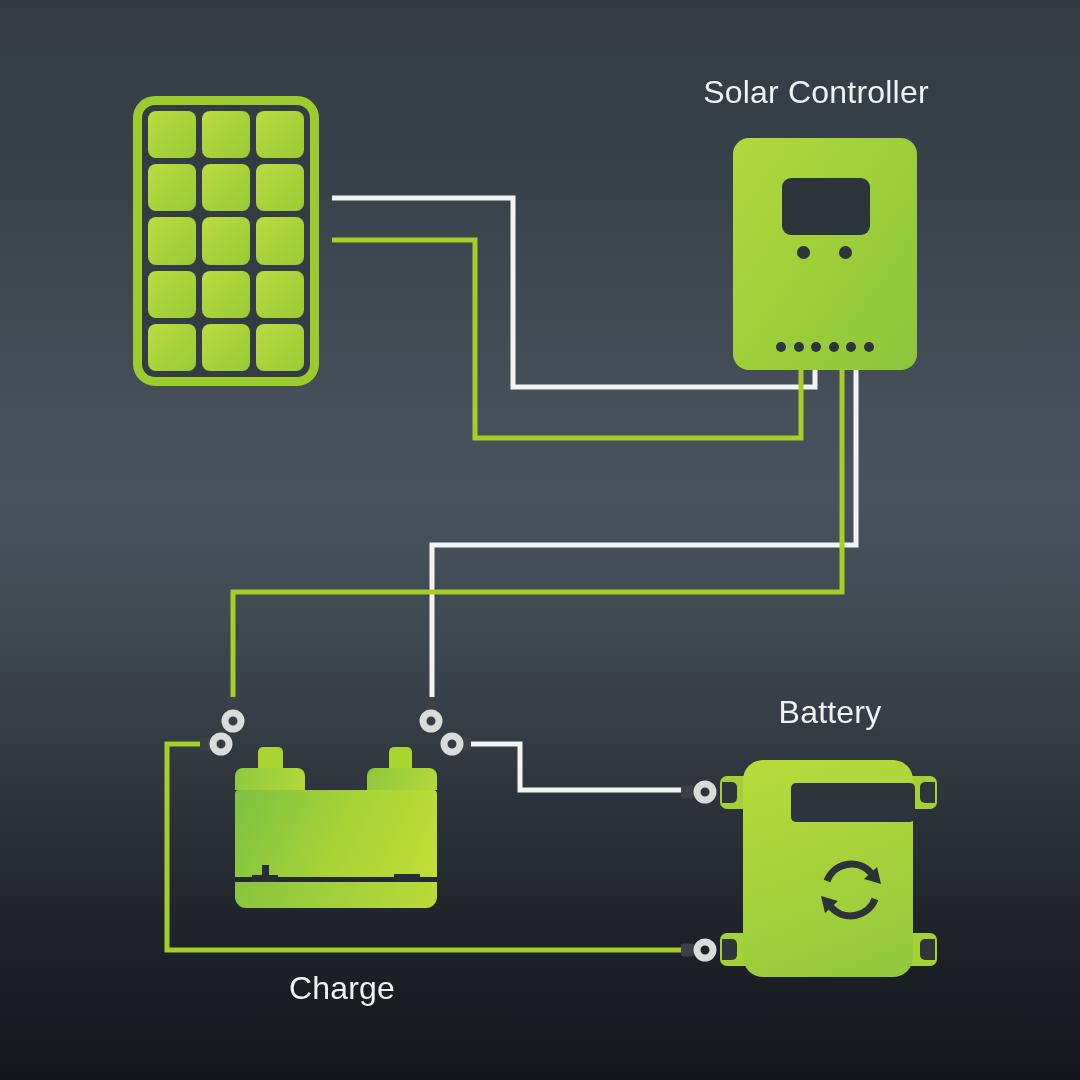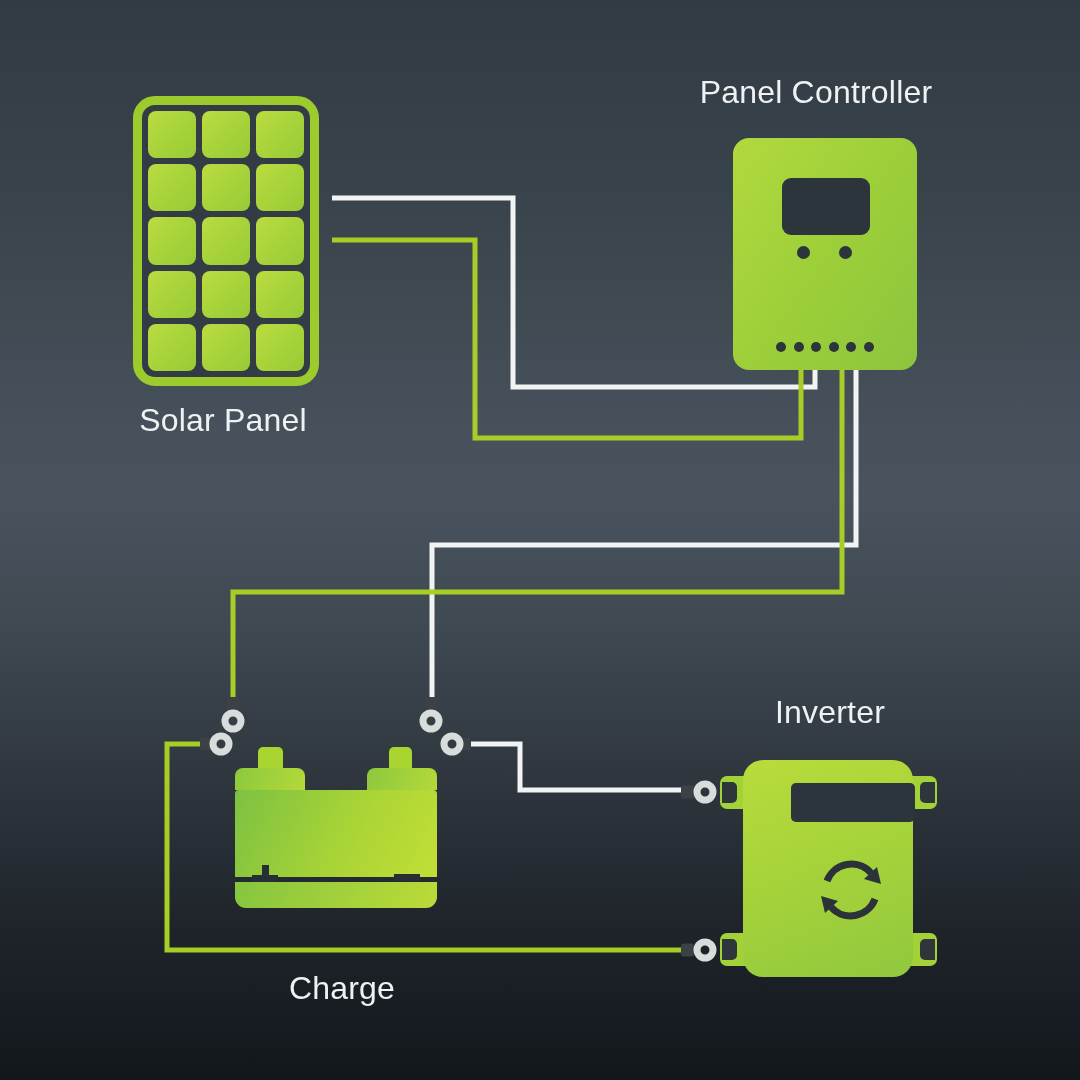"Panel Controller" div.label { text: Panel -> Solar }
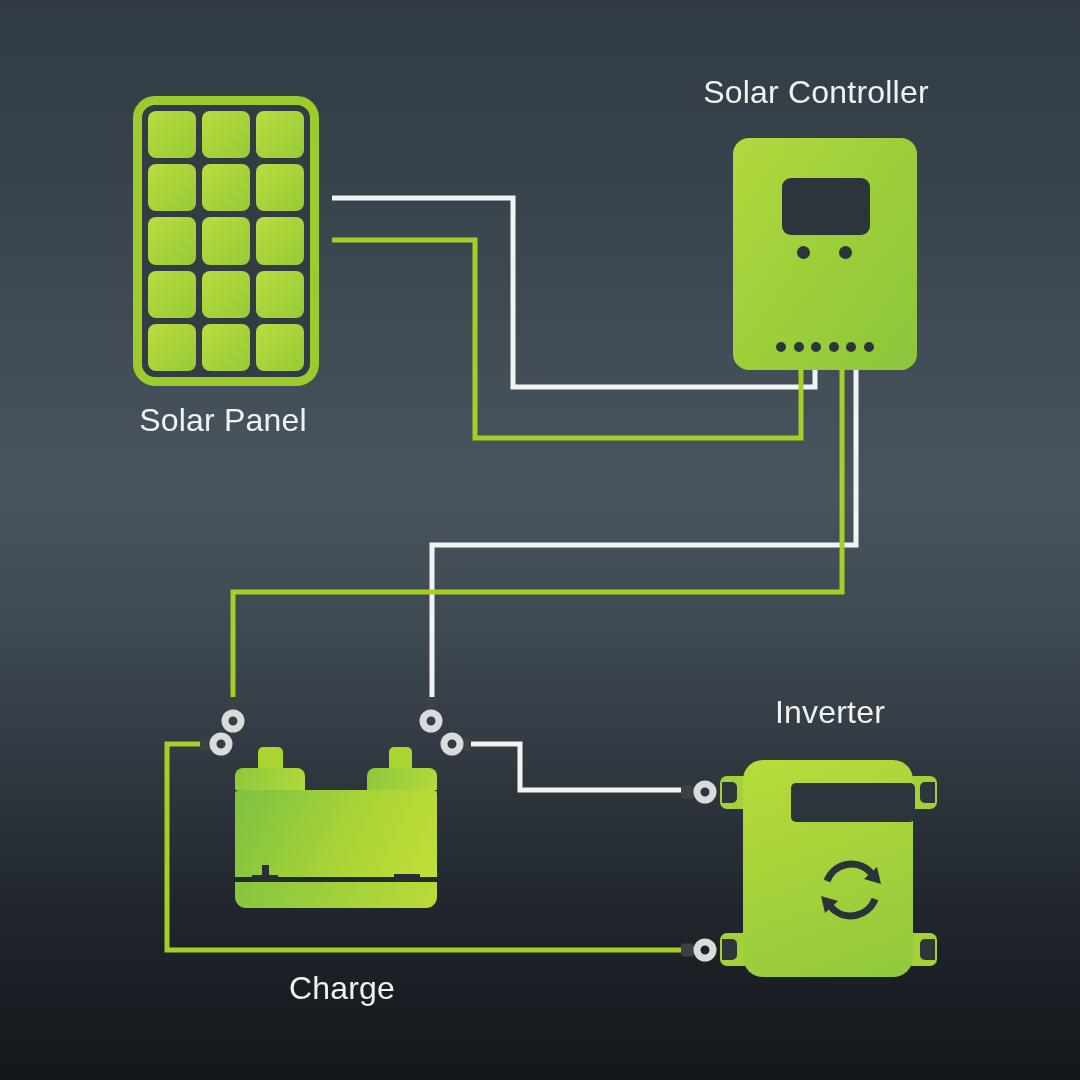"Solar Panel" div.label { html: <div>Solar Panel</div> -> none }
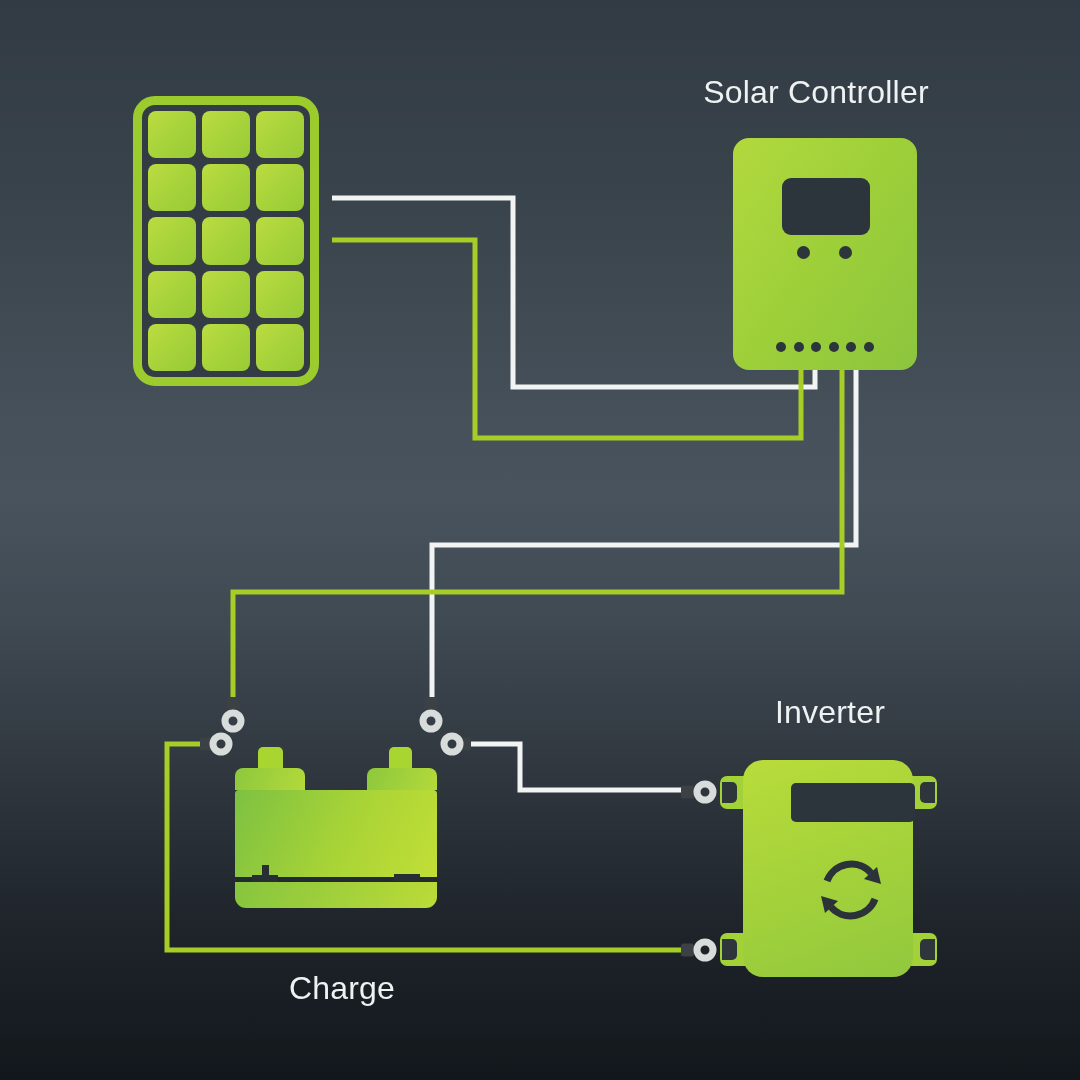"Inverter" div.label { text: Inverter -> Battery }
